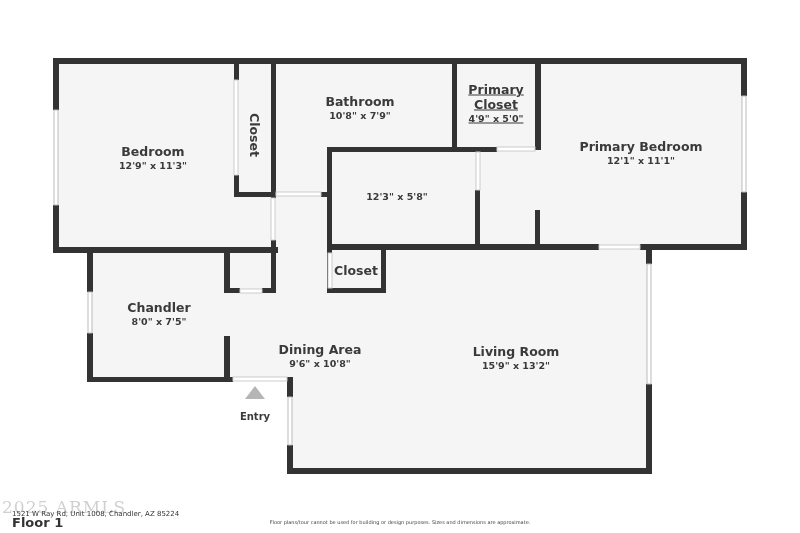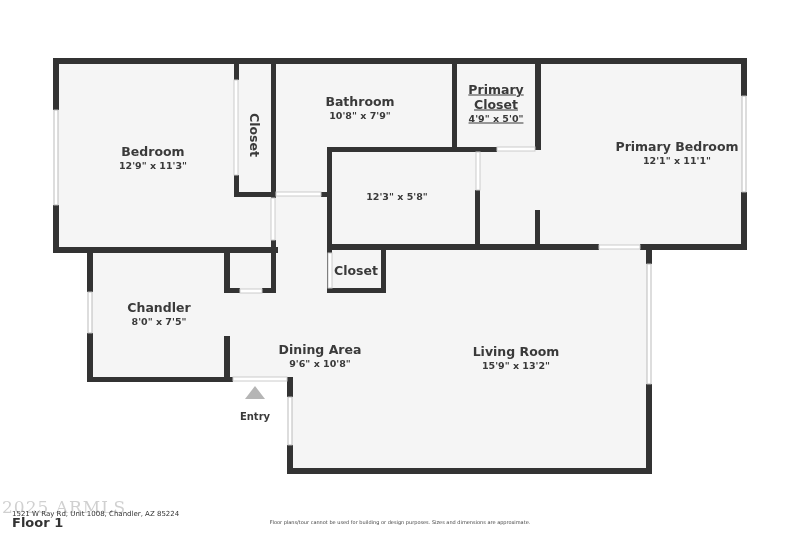"Primary Bedroom" div.room-label { margin-left: 36px -> none }
